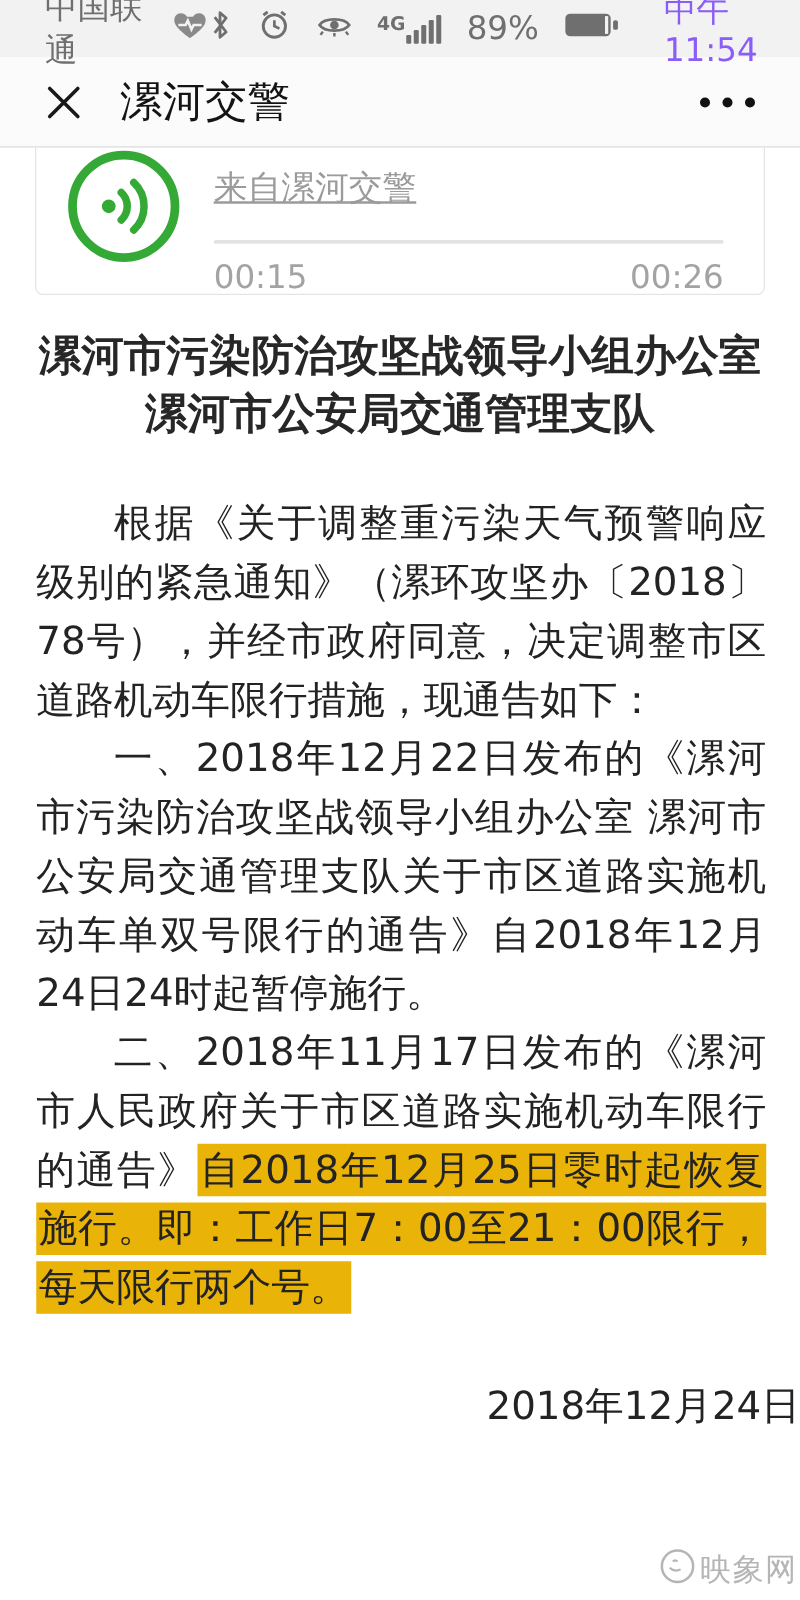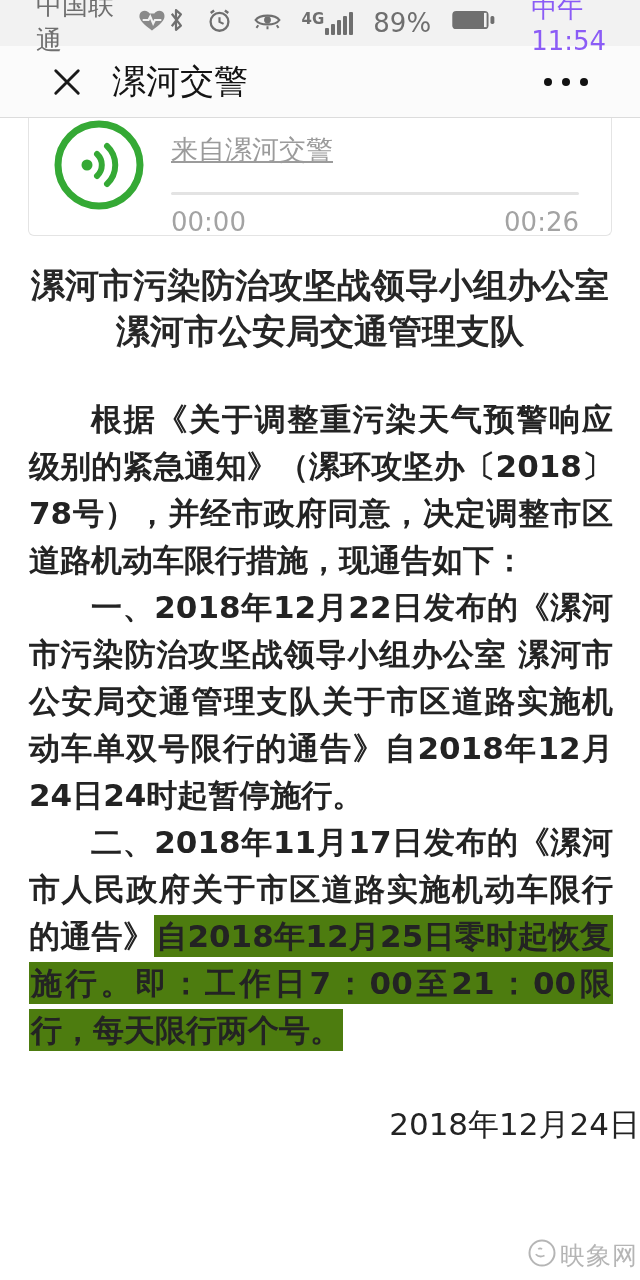"漯河交警" .header { padding: 0 50px -> 0 34px }
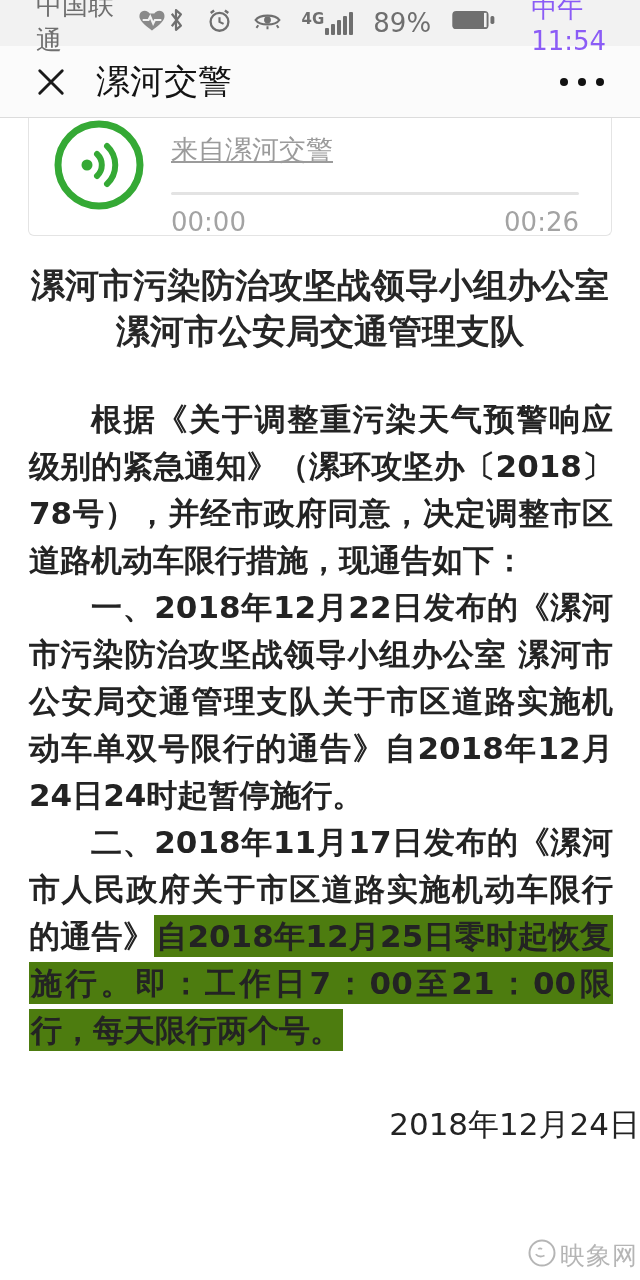"00:00" span { text: 00:00 -> 00:15 }
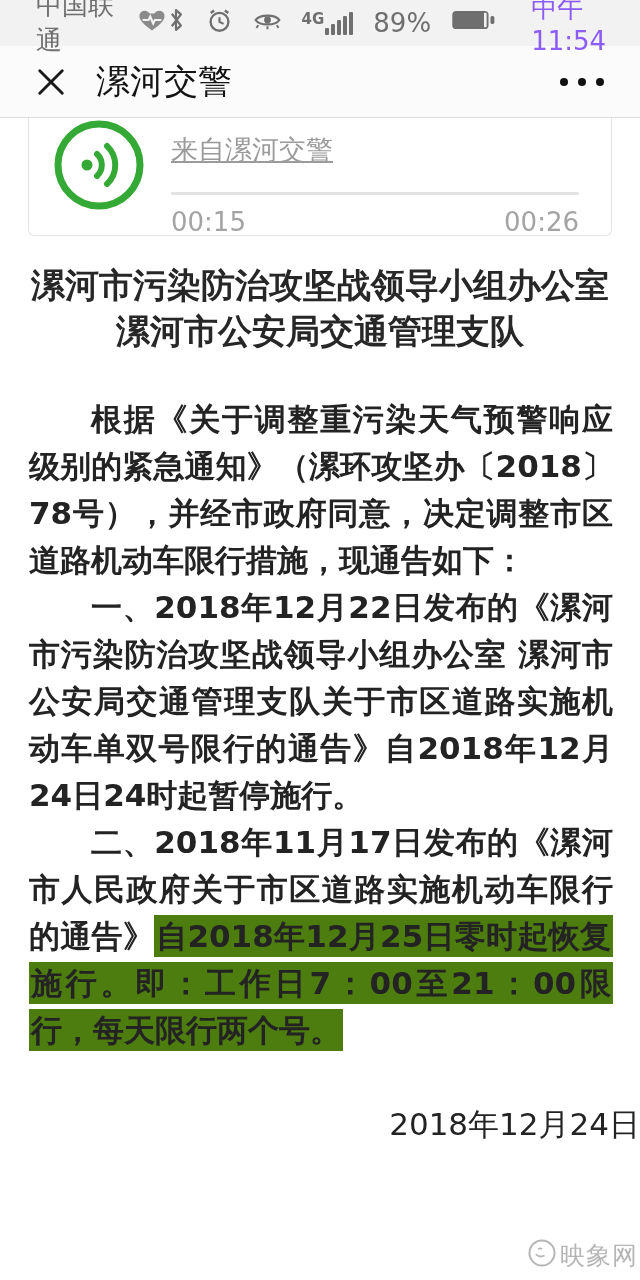"根据《关于调整重污染天气预警响应级别的紧急通知》（漯环攻坚办〔2018〕78号）" .notice-body p { font-weight: bold -> none }
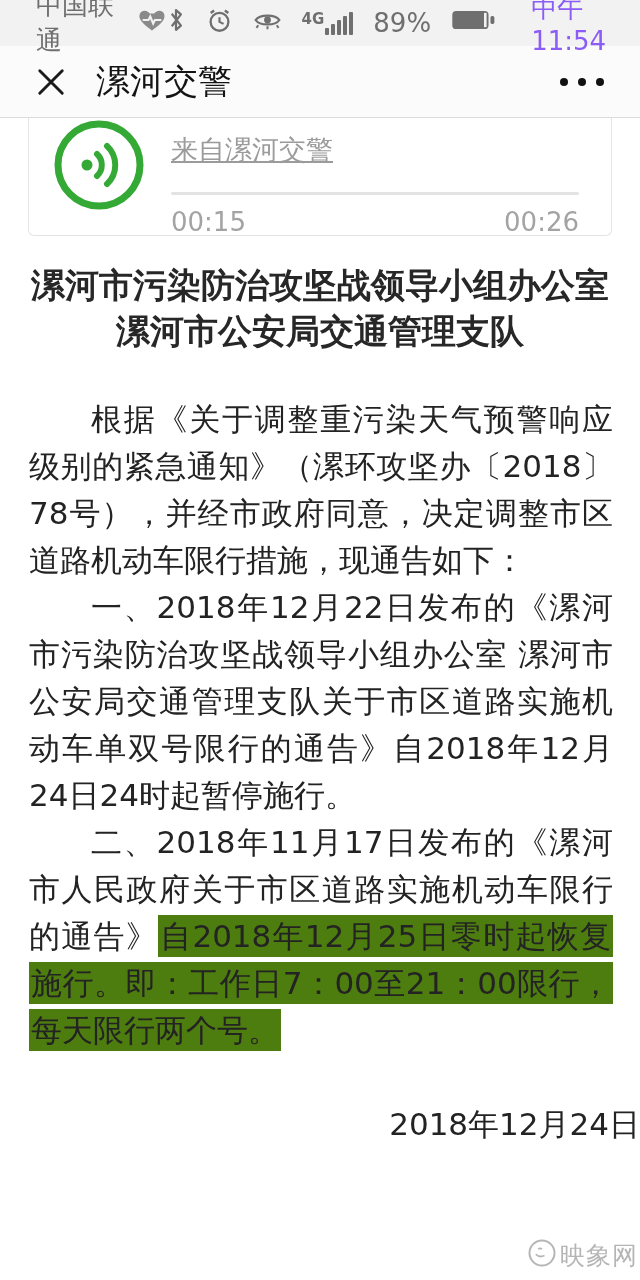"自2018年12月25日零时起恢复施行。即：工作日7：00至21：00限行，每天" .hl { background: #4d7c0f -> #eab308 }
